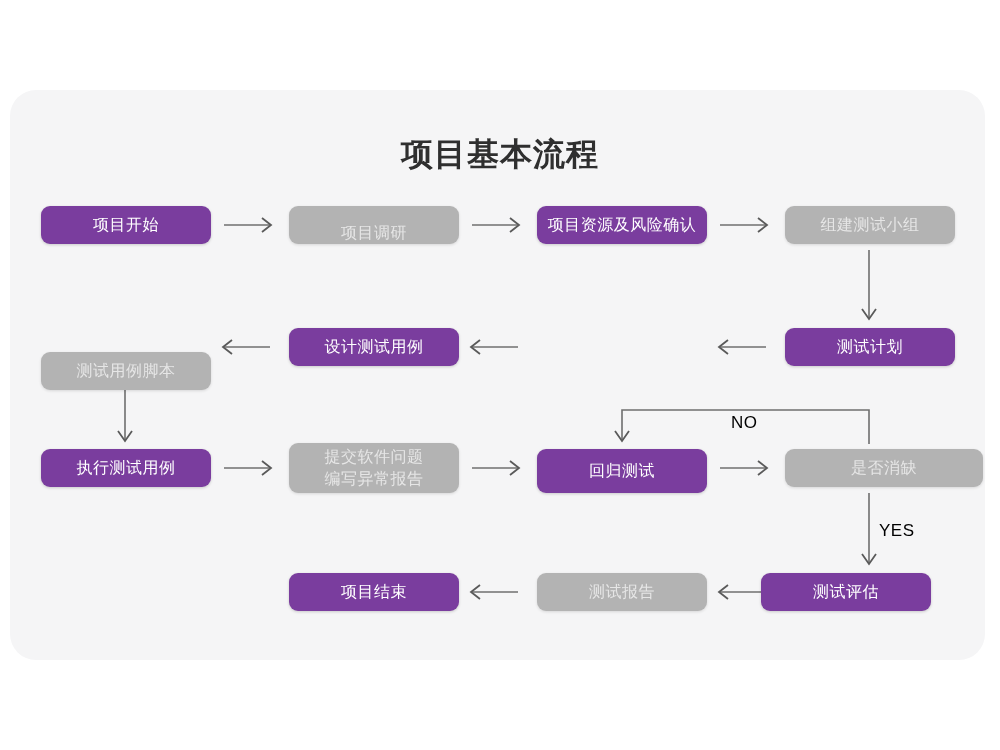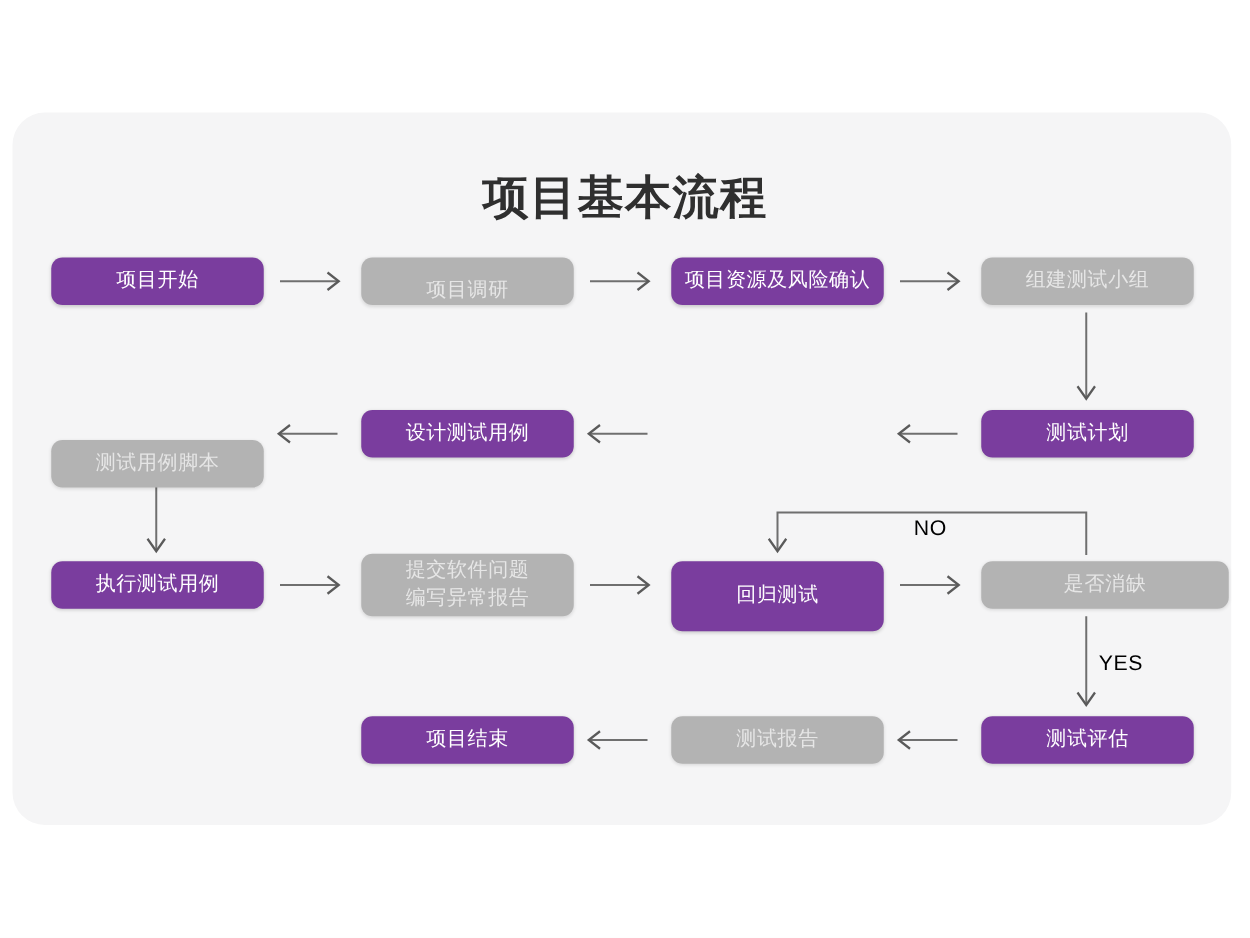"项目基本流程" #title { font-size: 37px -> 32px }
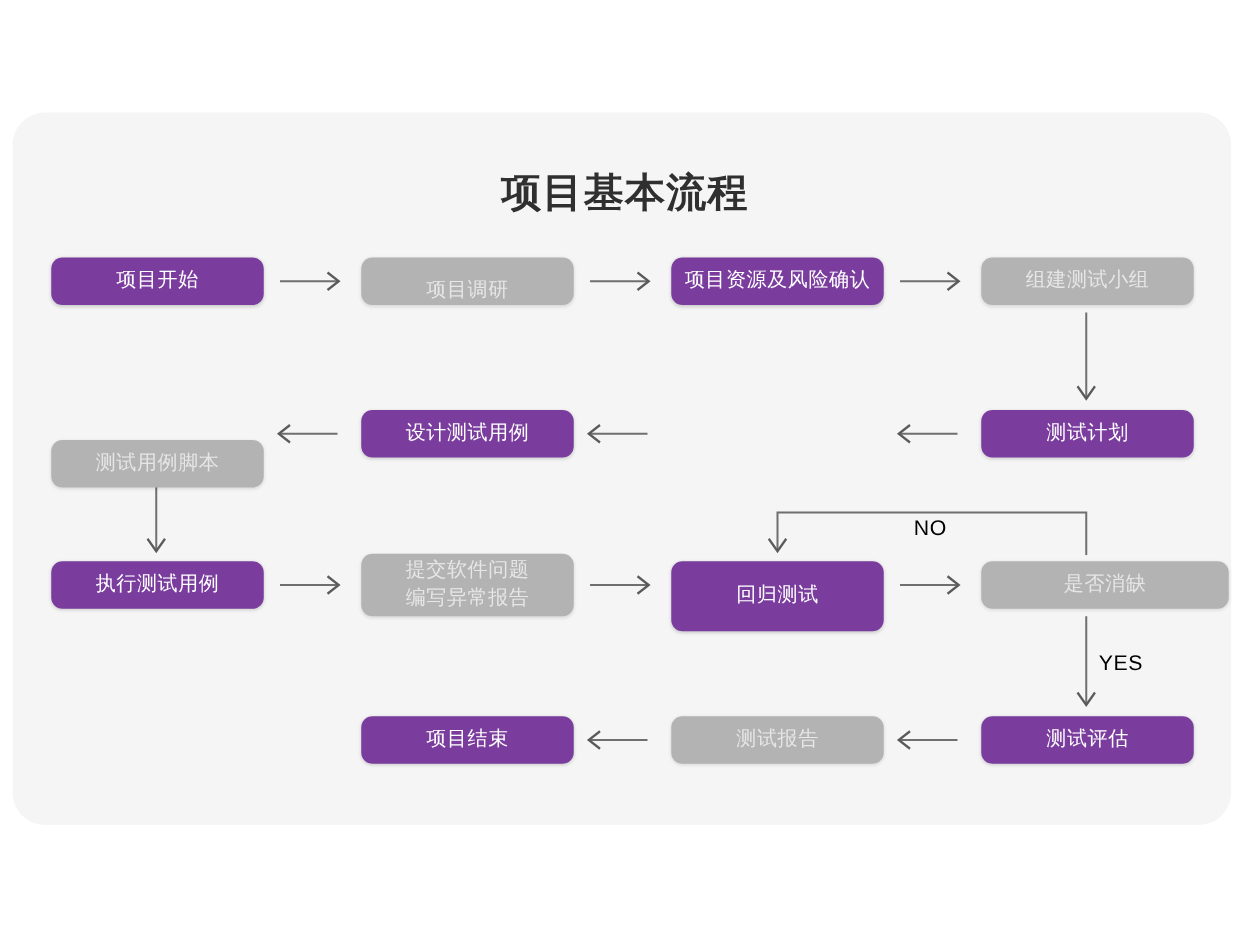"回归测试" div.node { height: 56px -> 44px }
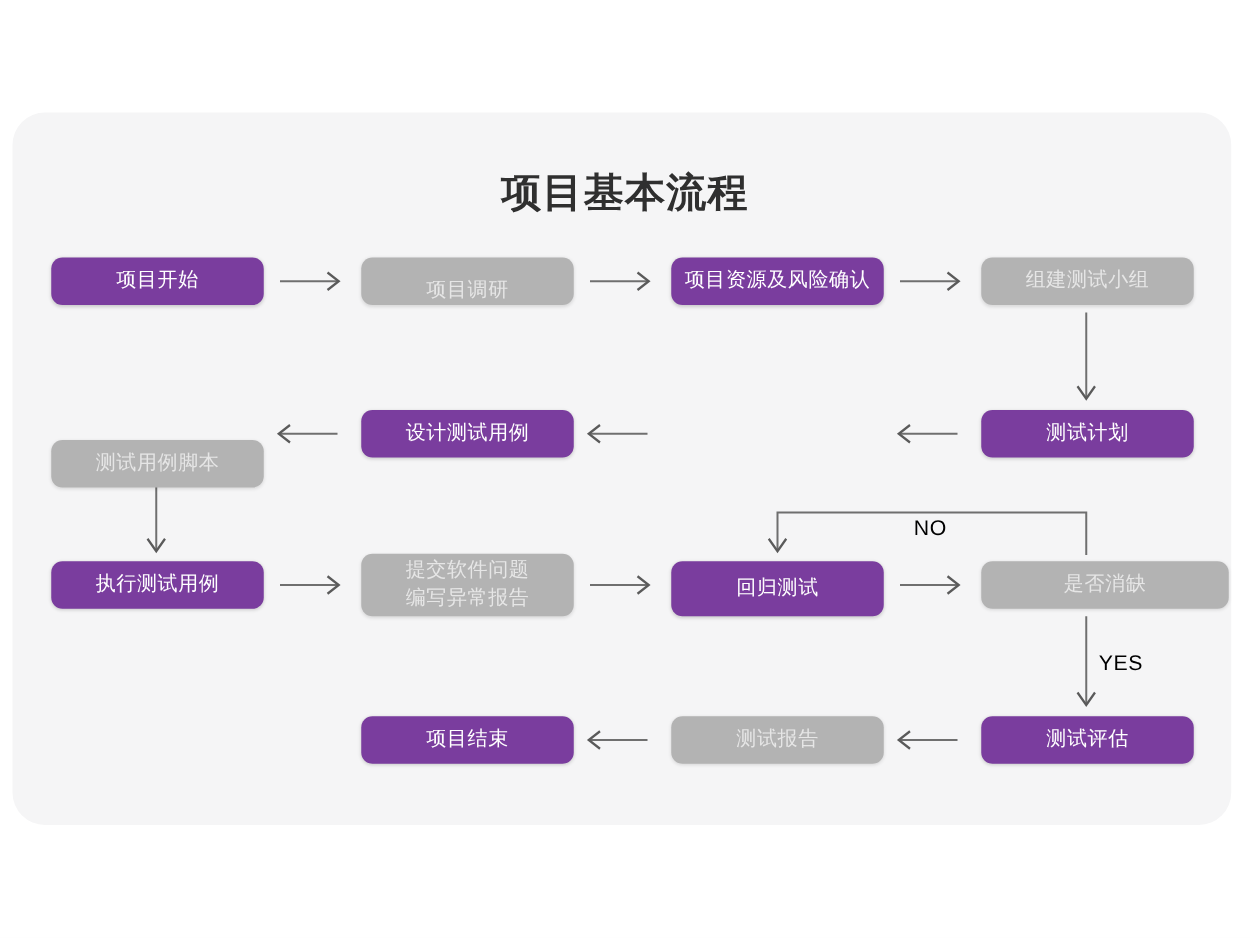"测试评估" div.node { left: 785px -> 761px }
